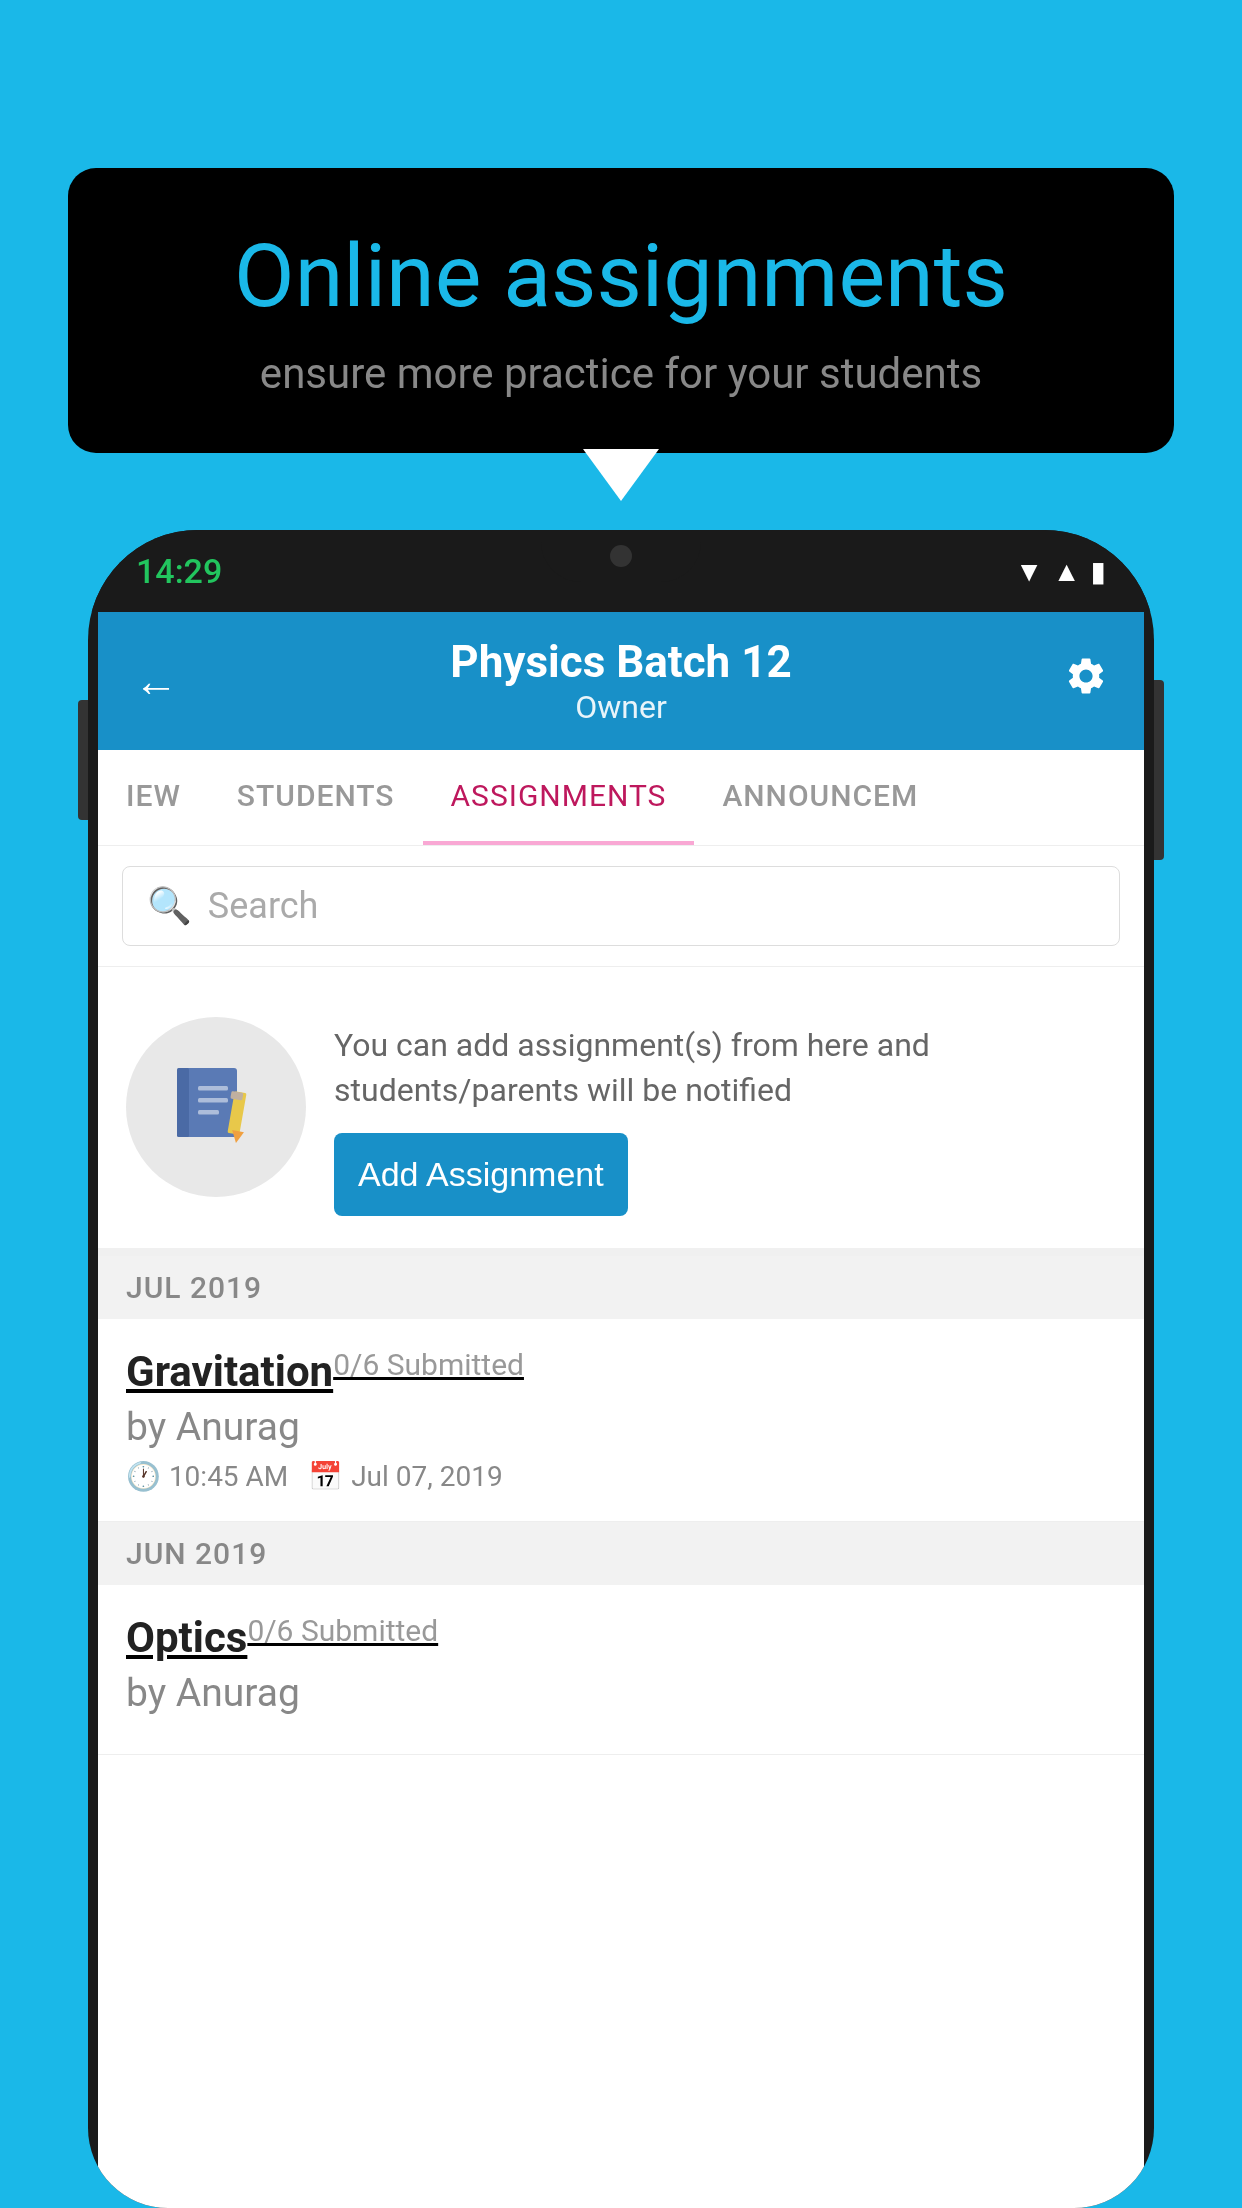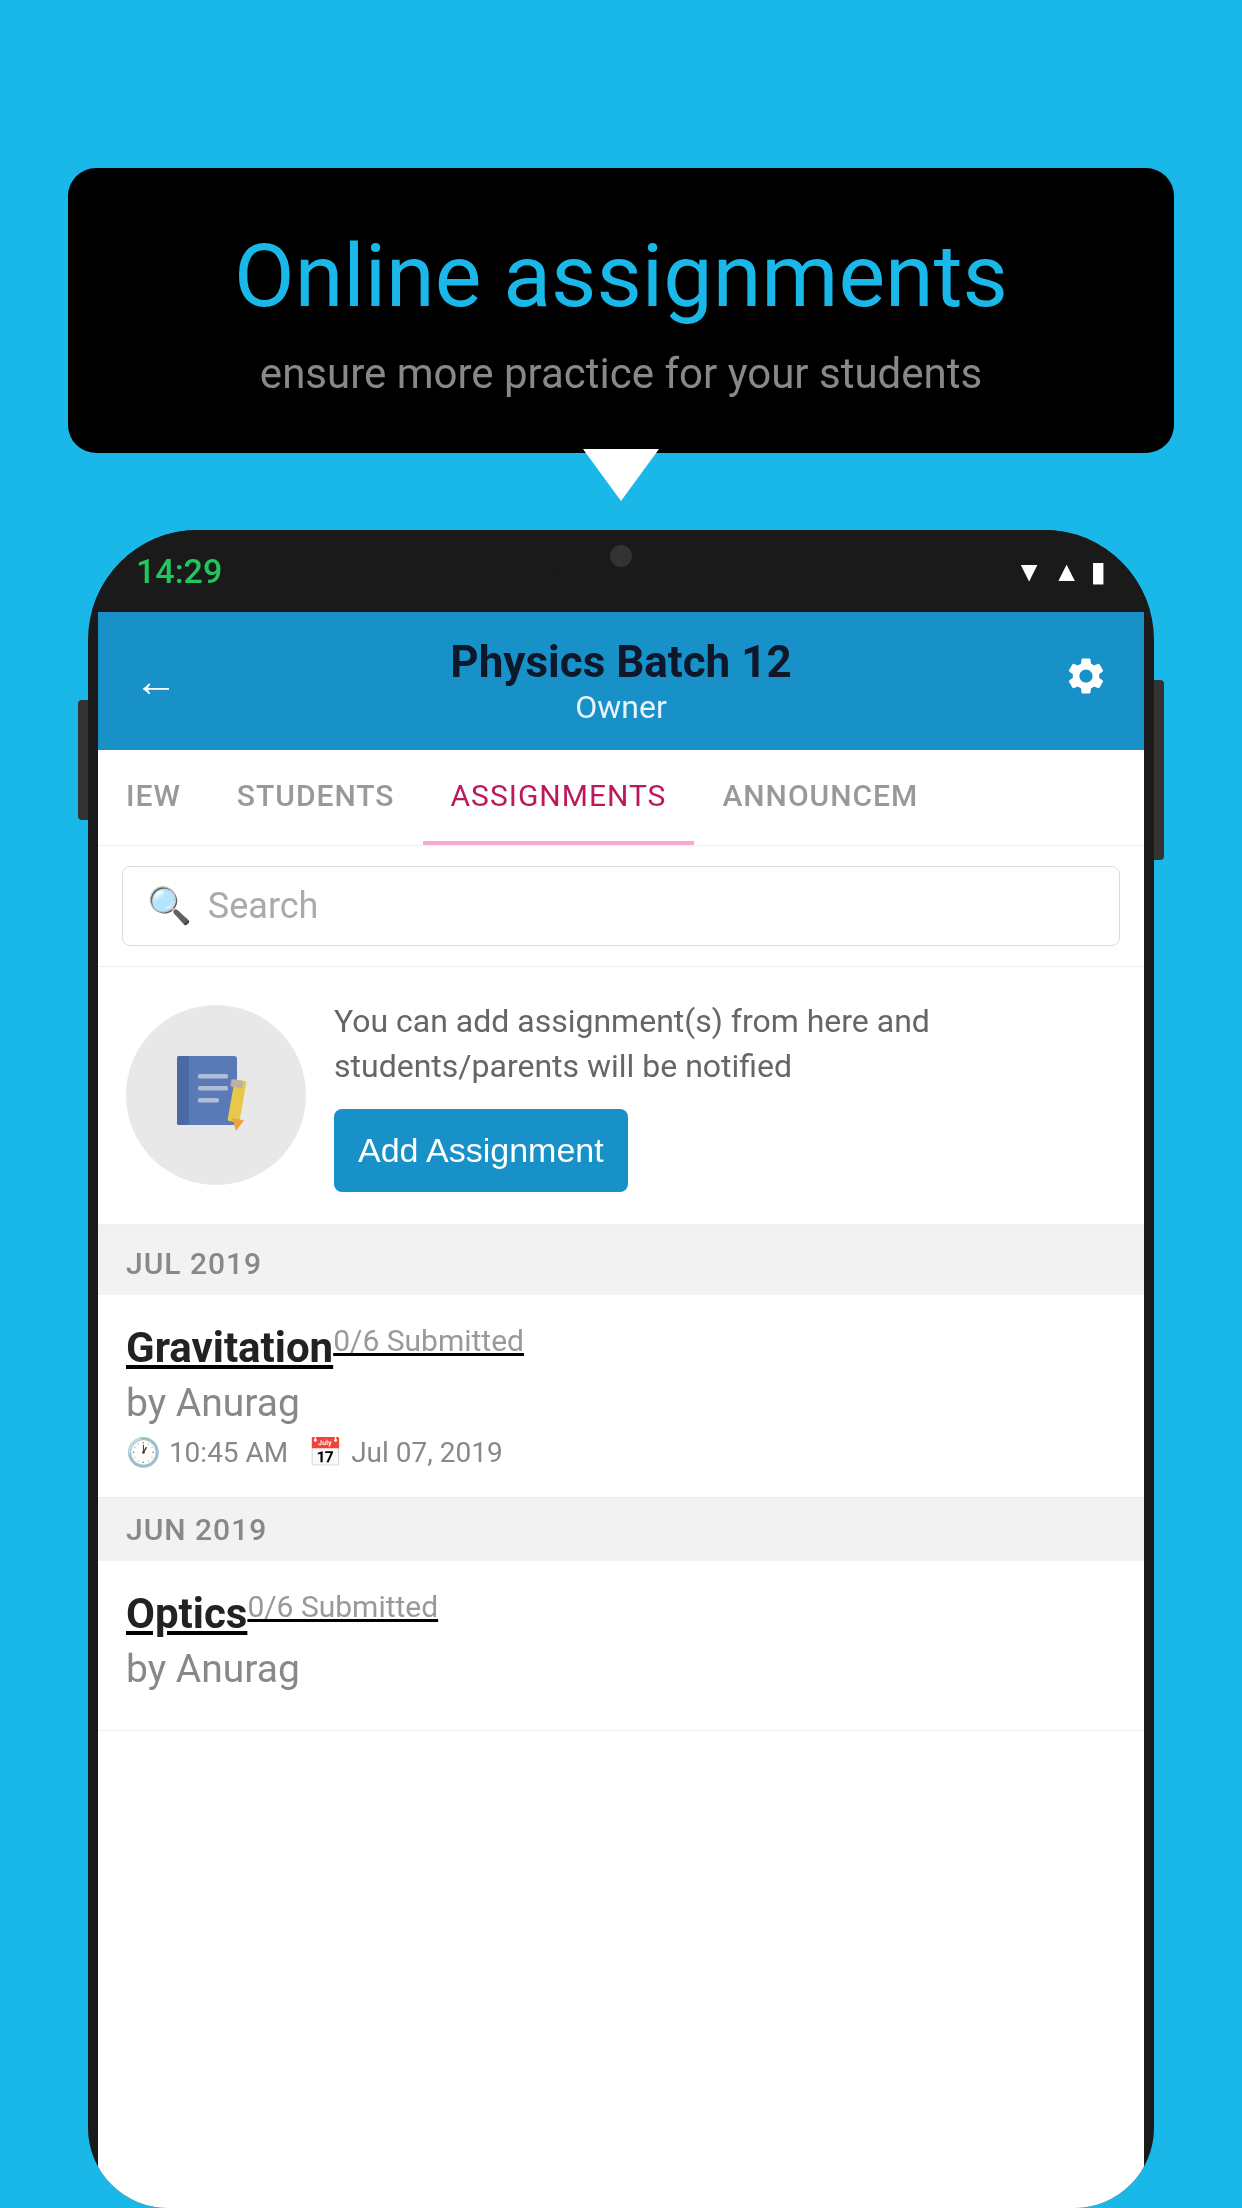"Physics Batch 12" .header-title { color: #0f172a -> #ffffff }
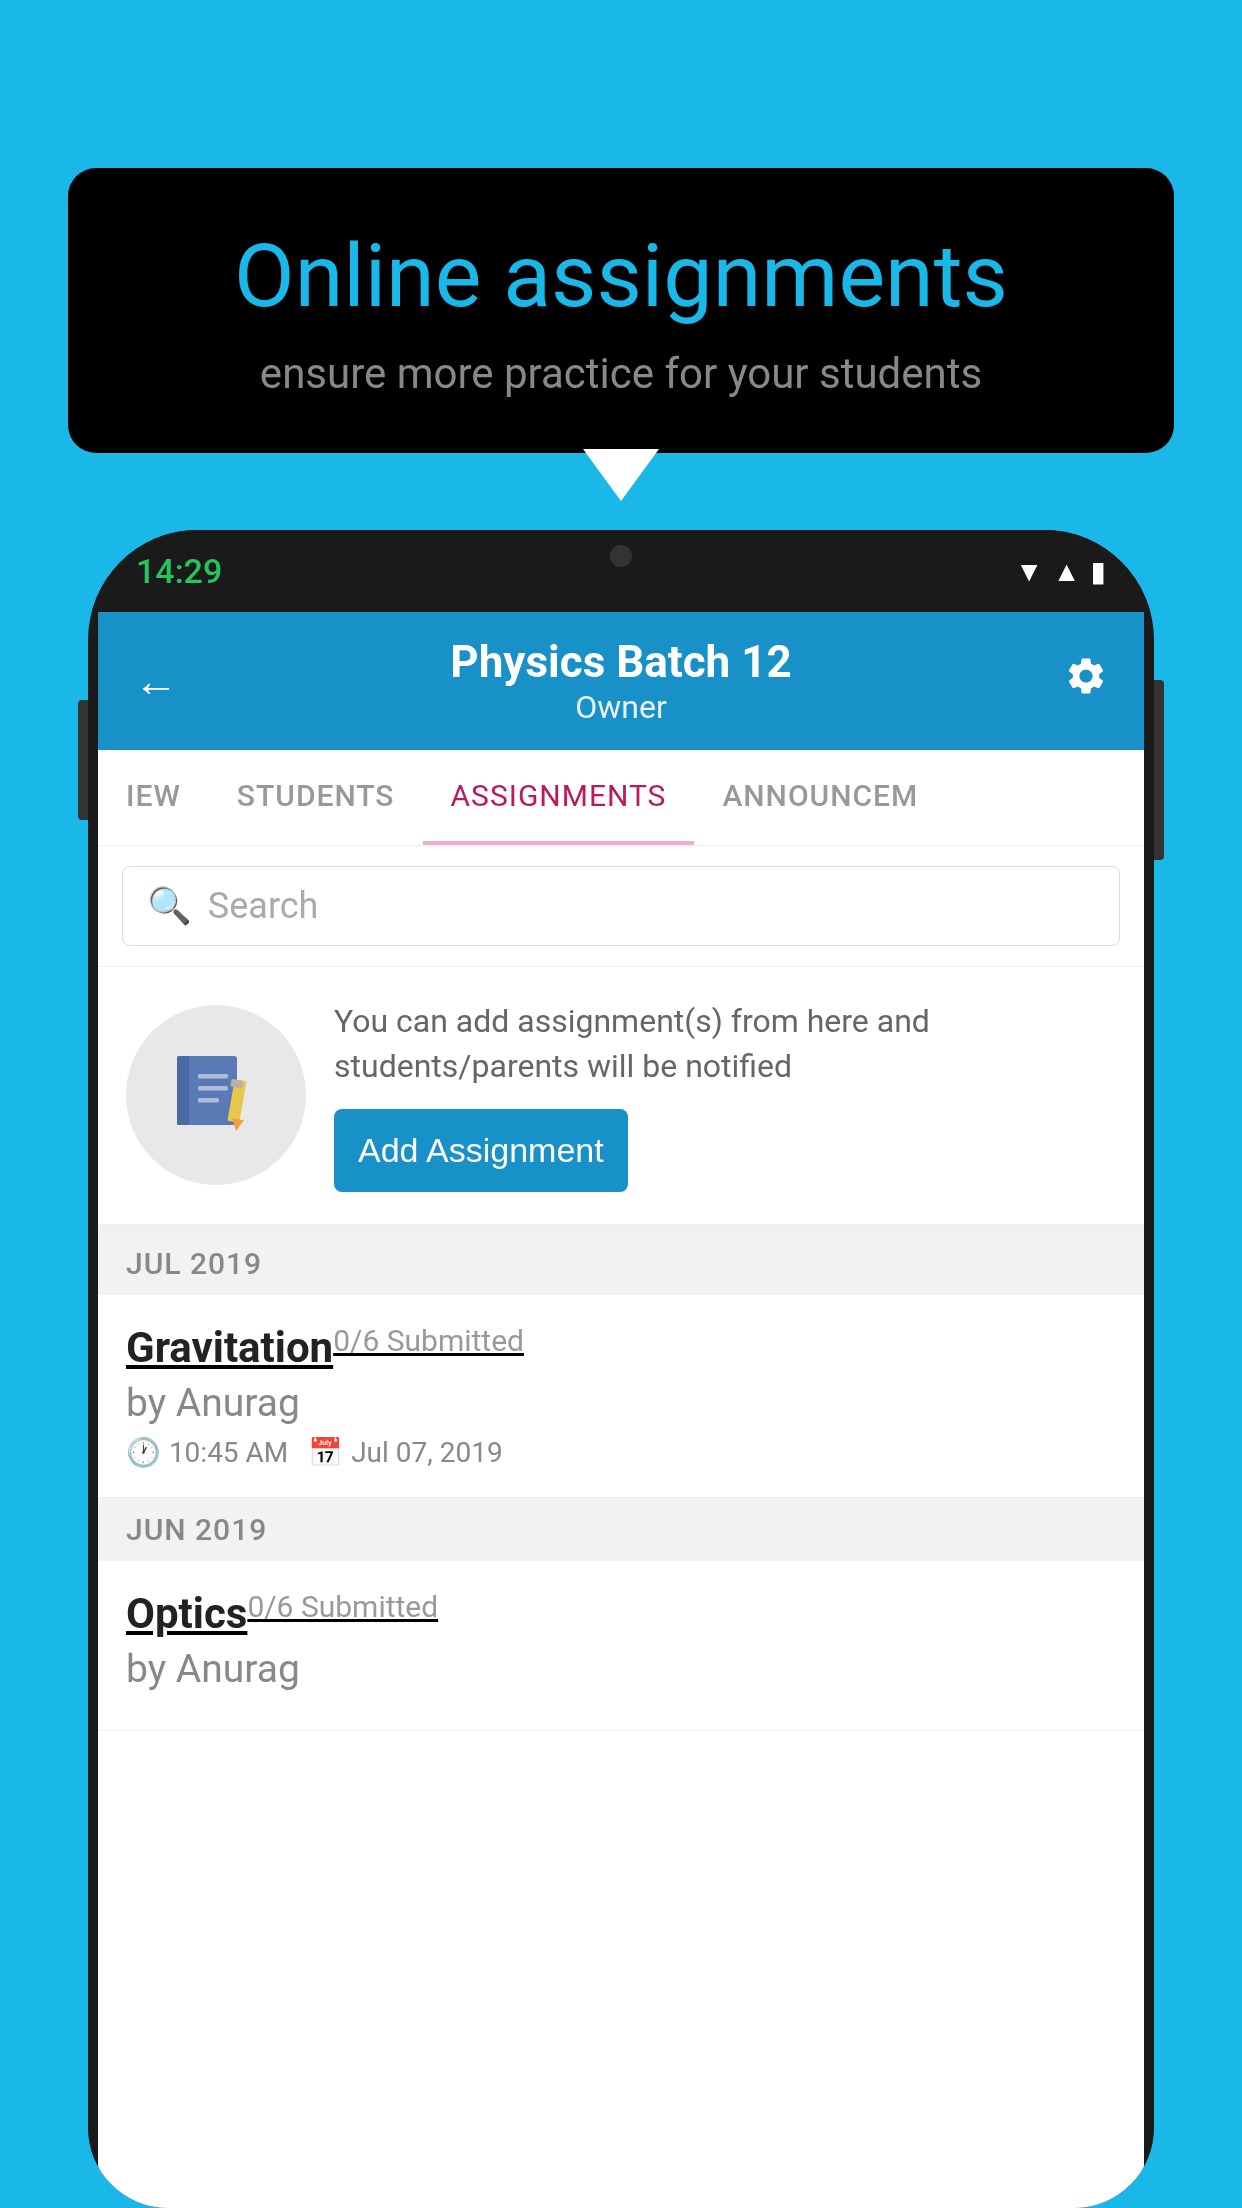"You can add assignment(s) from" .add-assignment-content { margin-top: none -> 24px }
